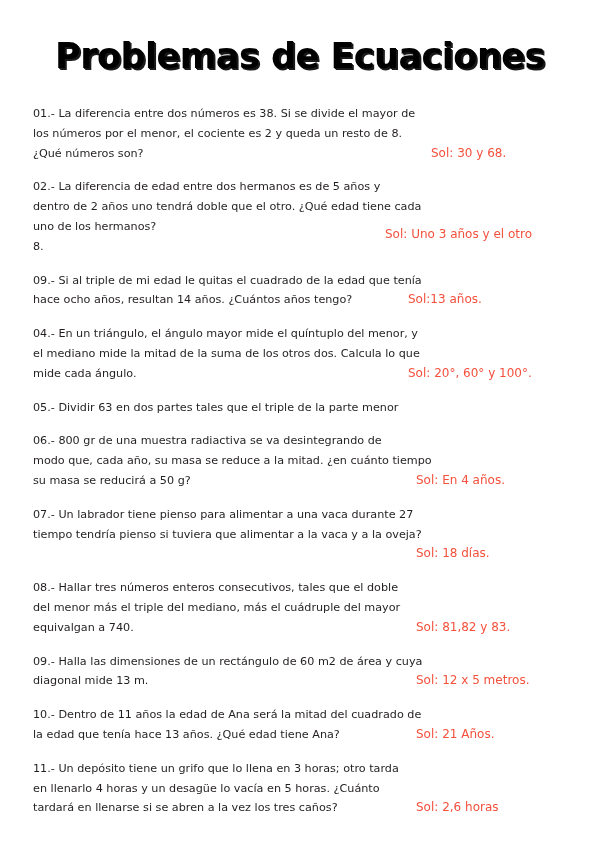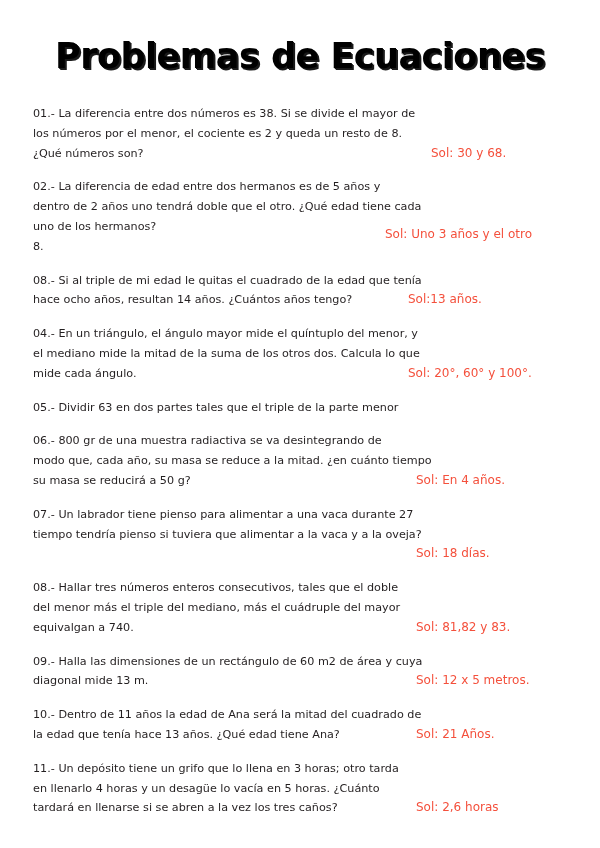"08.- Si al triple de" div.prob-line { text: 08.- -> 09.- }
